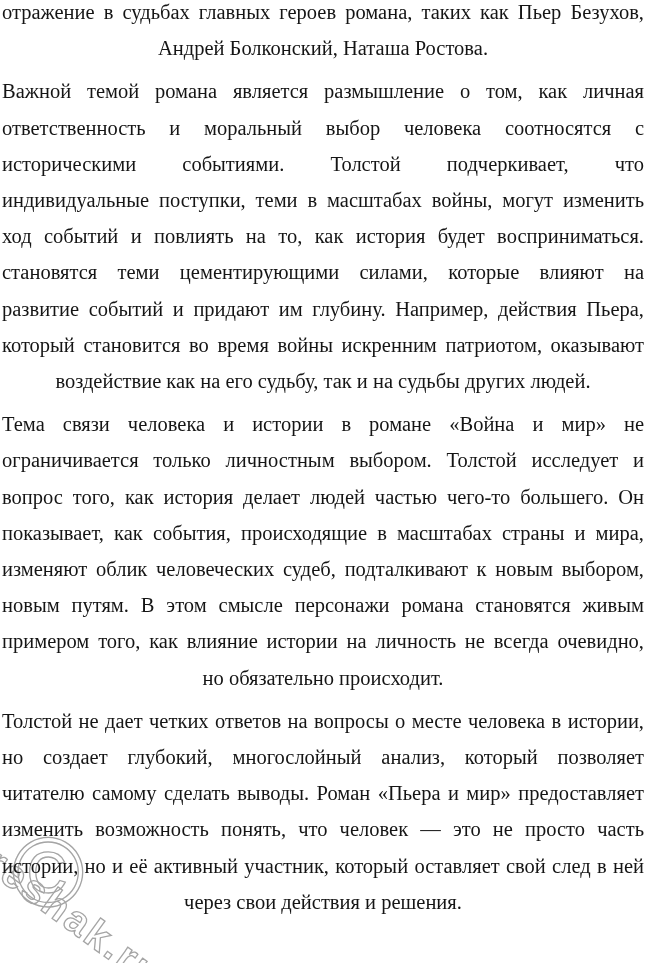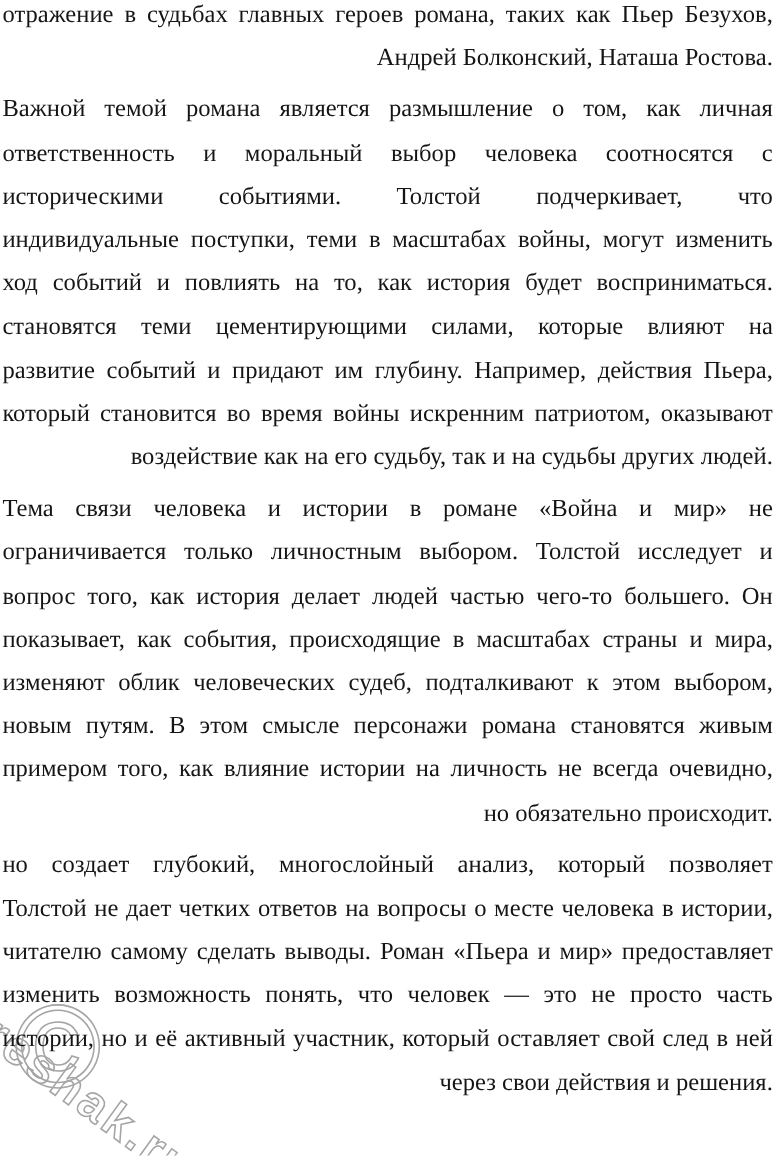"Андрей Болконский, Наташа Ростова." .line { text-align: right -> center }
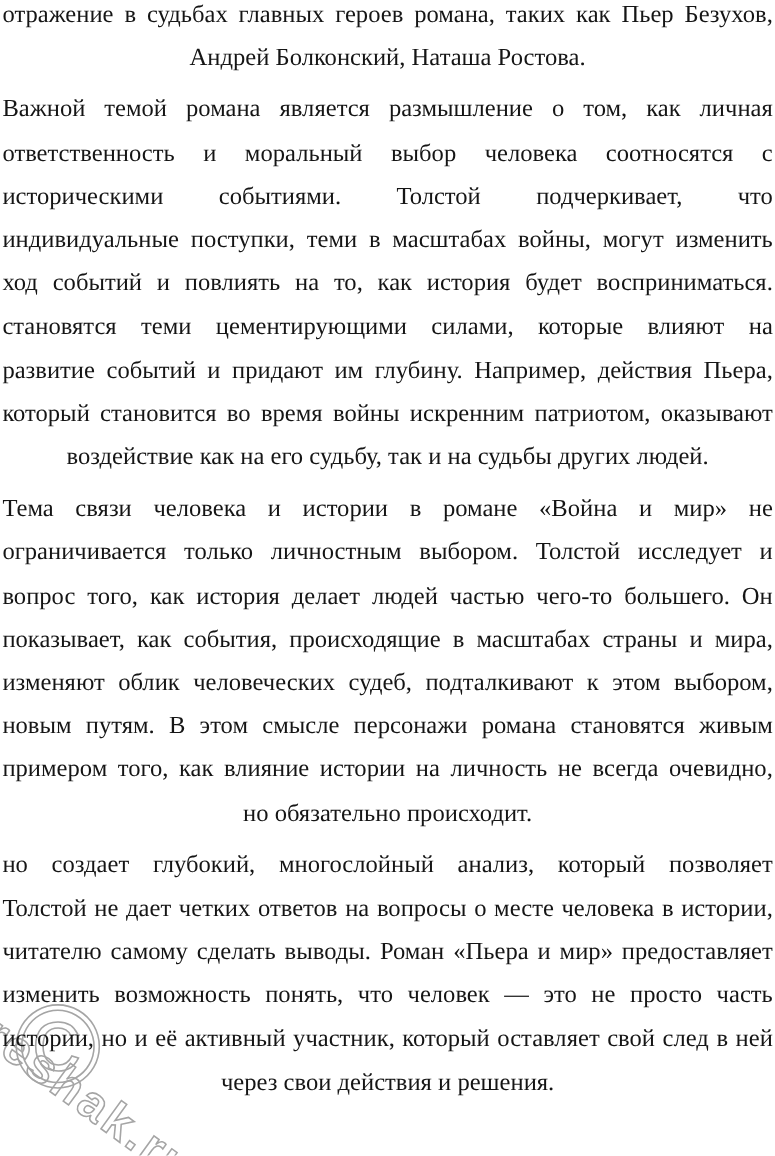"изменяют облик человеческих судеб," div.line { text: этом -> новым }
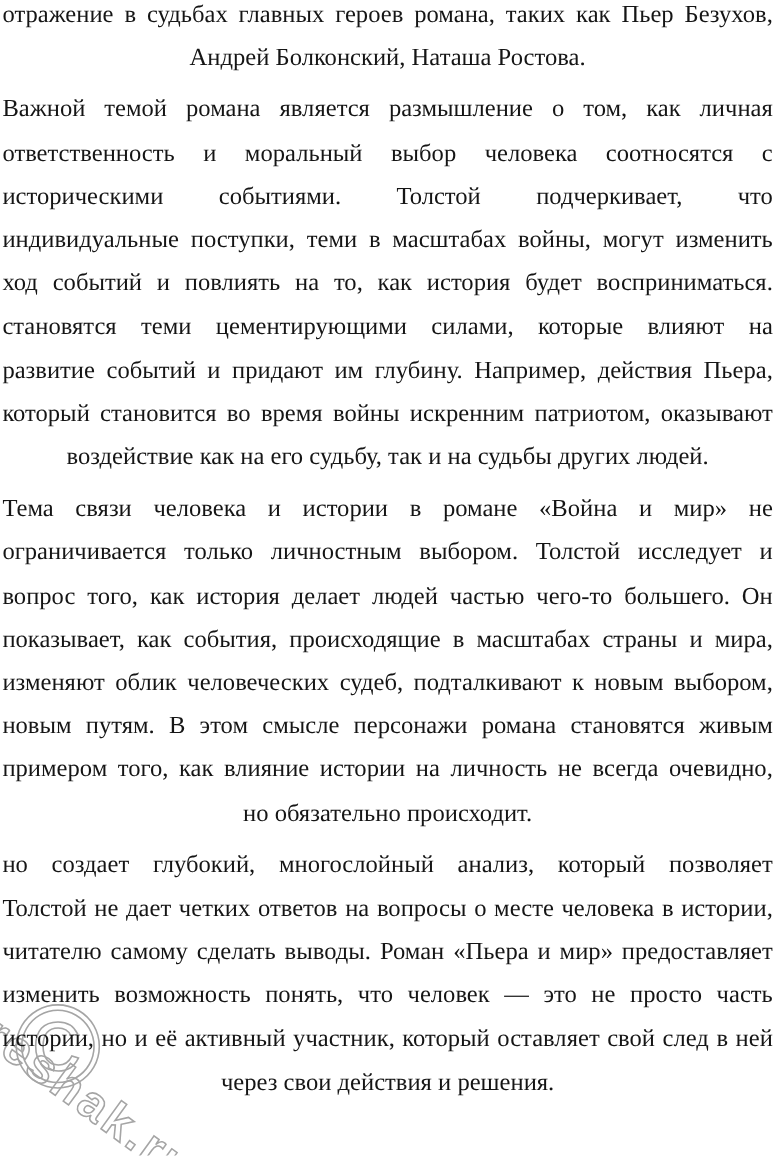"но создает глубокий, многослойный" div.line { order: before "Толстой не дает четких ответов" -> after "Толстой не дает четких ответов" }
